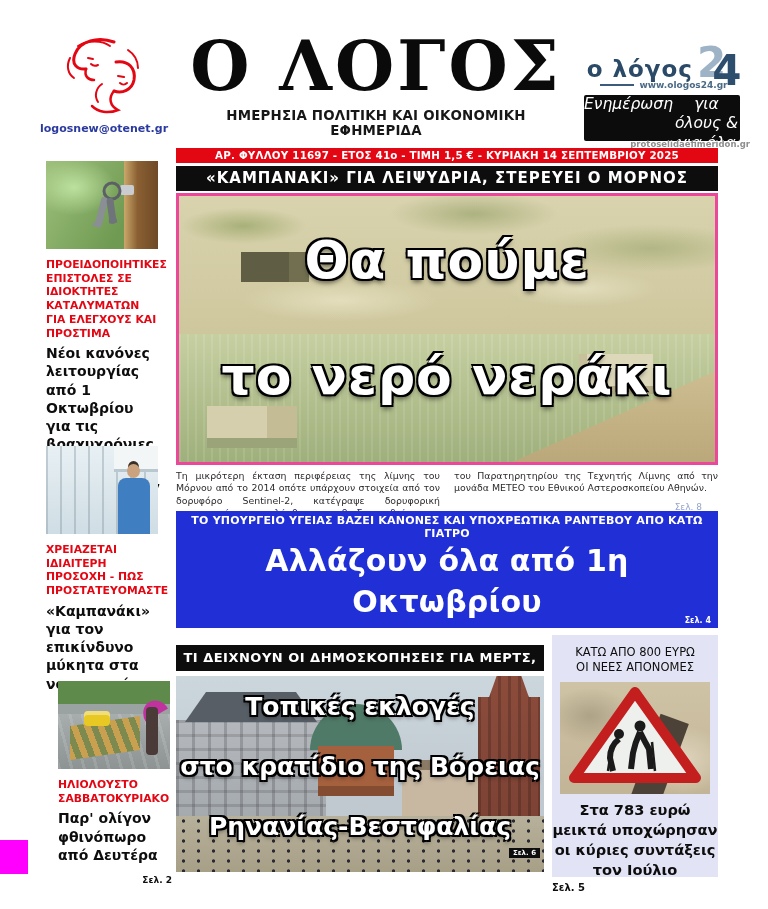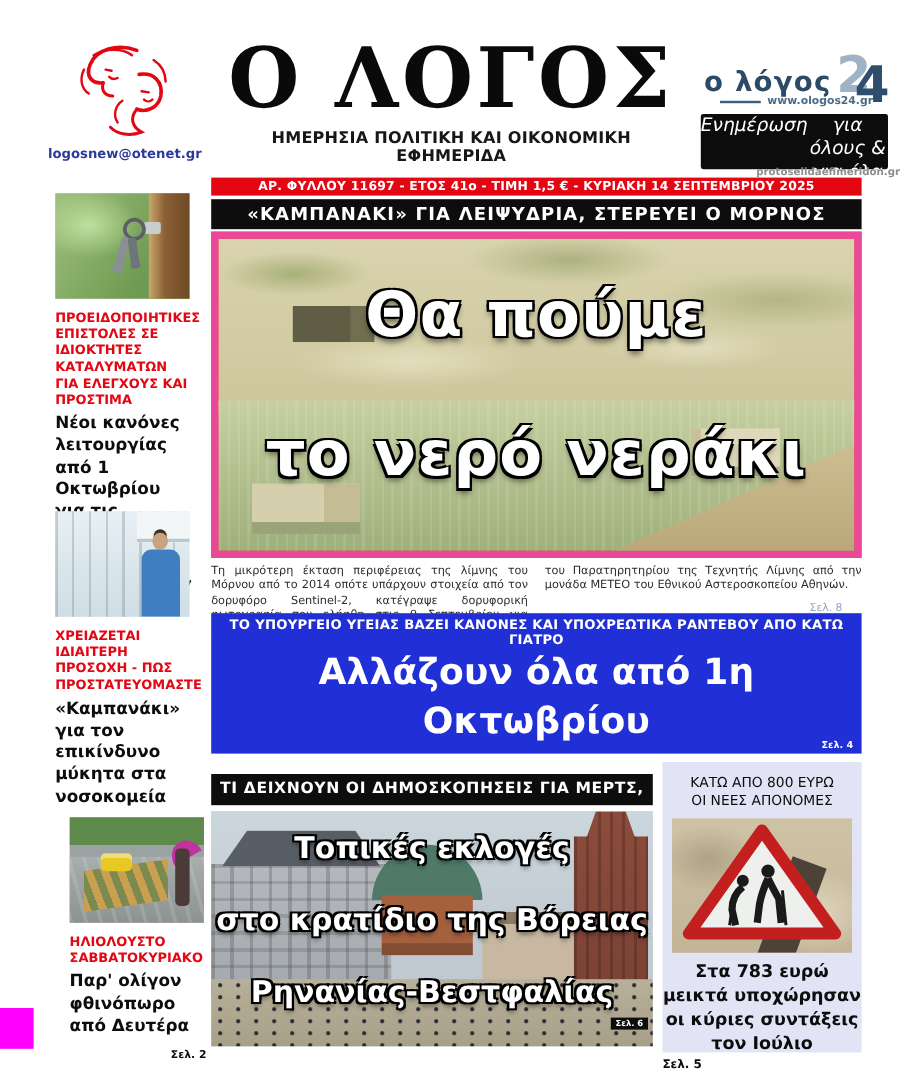"Θα πούμε" .lead-photo { background: #ef4444 -> #a16207; border: 6px solid #ec4899 -> 3px solid #ec4899 }
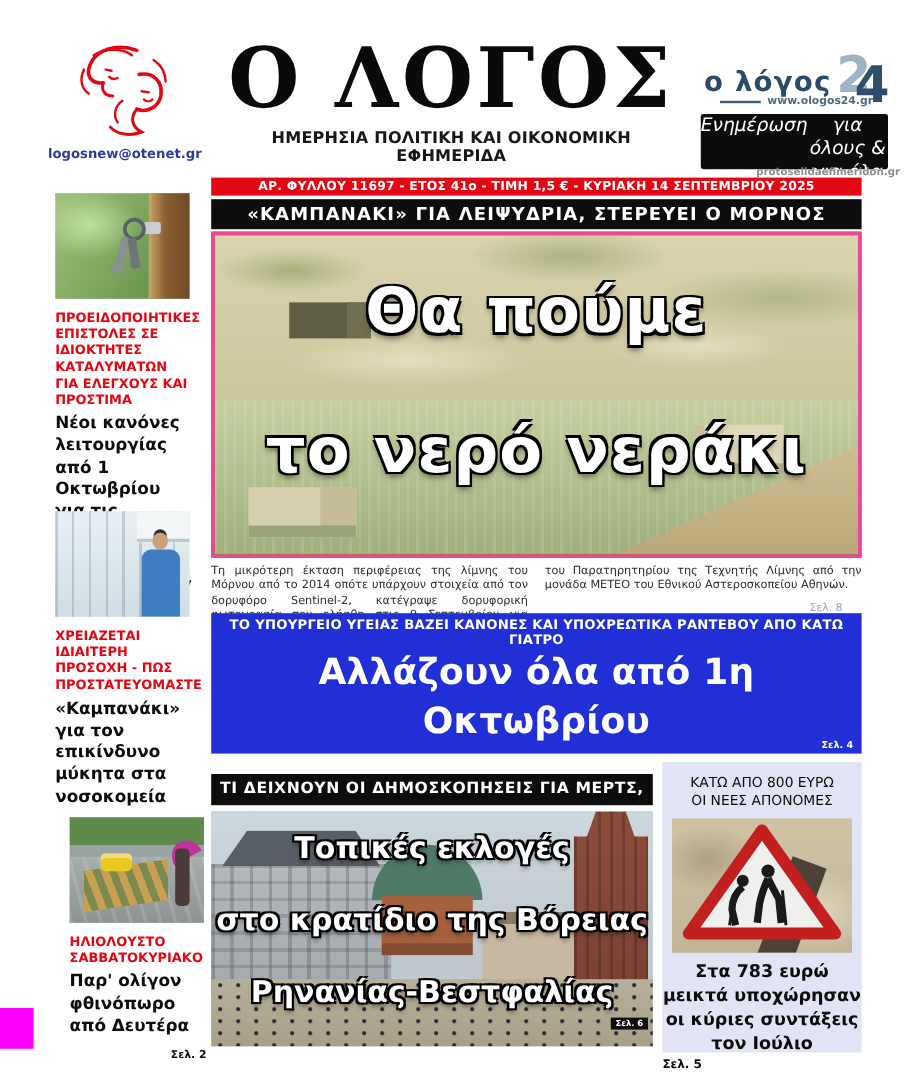"ΧΡΕΙΑΖΕΤΑΙ ΙΔΙΑΙΤΕΡΗ ΠΡΟΣΟΧΗ - ΠΩΣ" .sb2 { top: 426px -> 446px }
